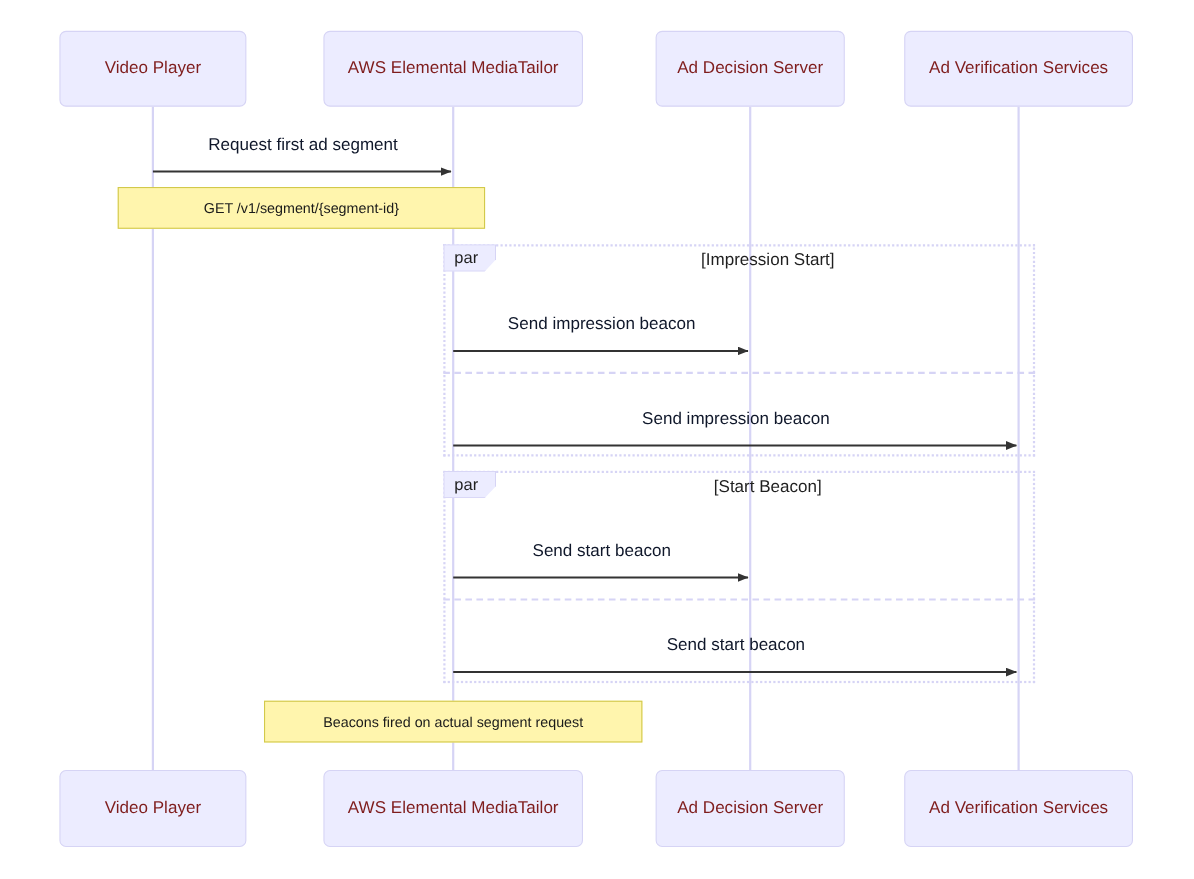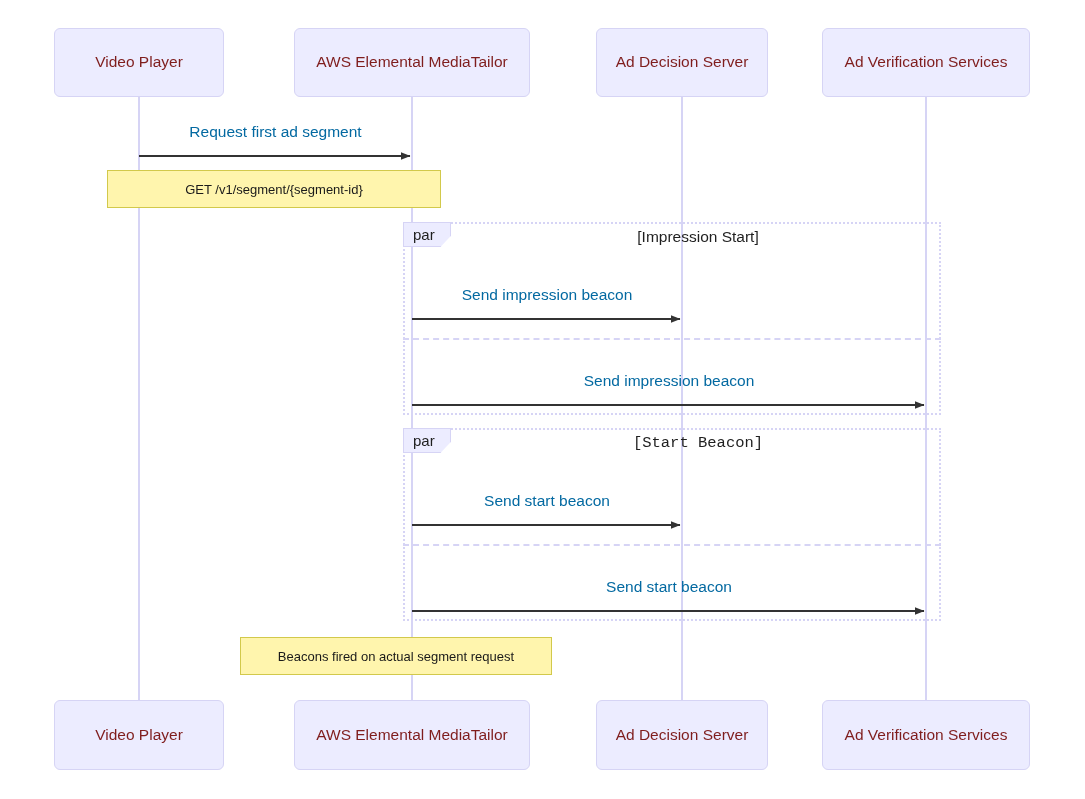"Request first ad segment" .msg-label { color: #0369a1 -> #0f172a }
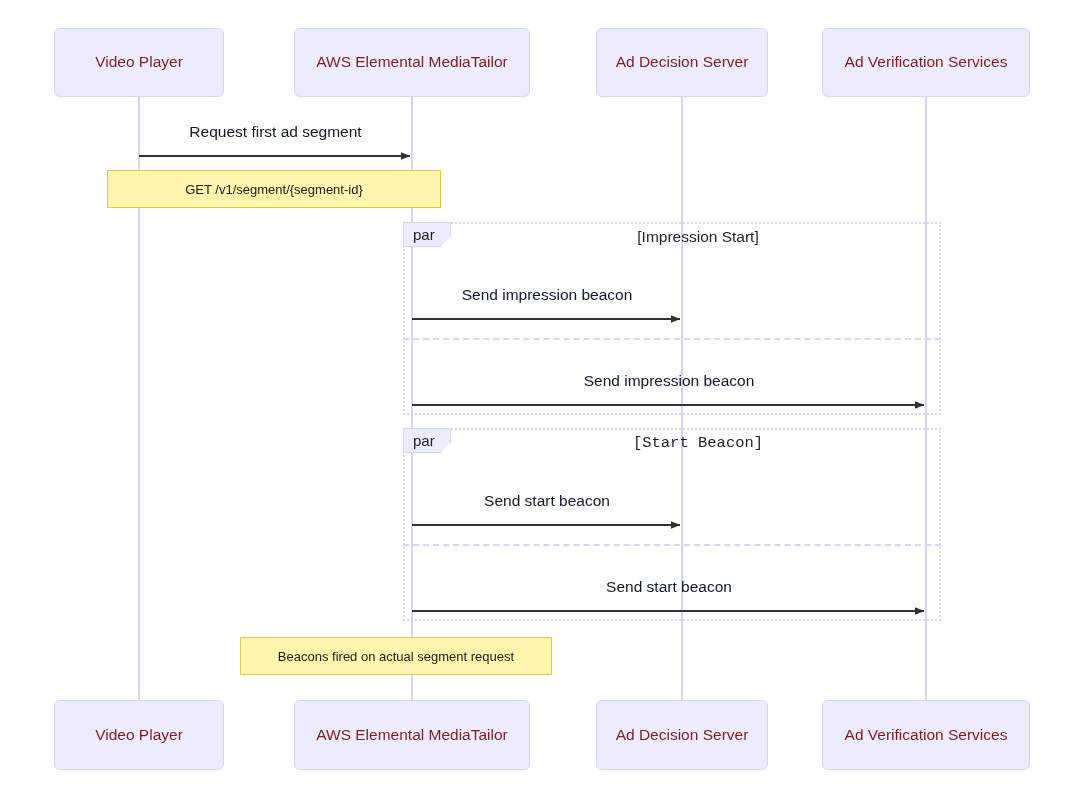"[Start Beacon]" div.par-title { font-family: Liberation Mono, monospace -> none }
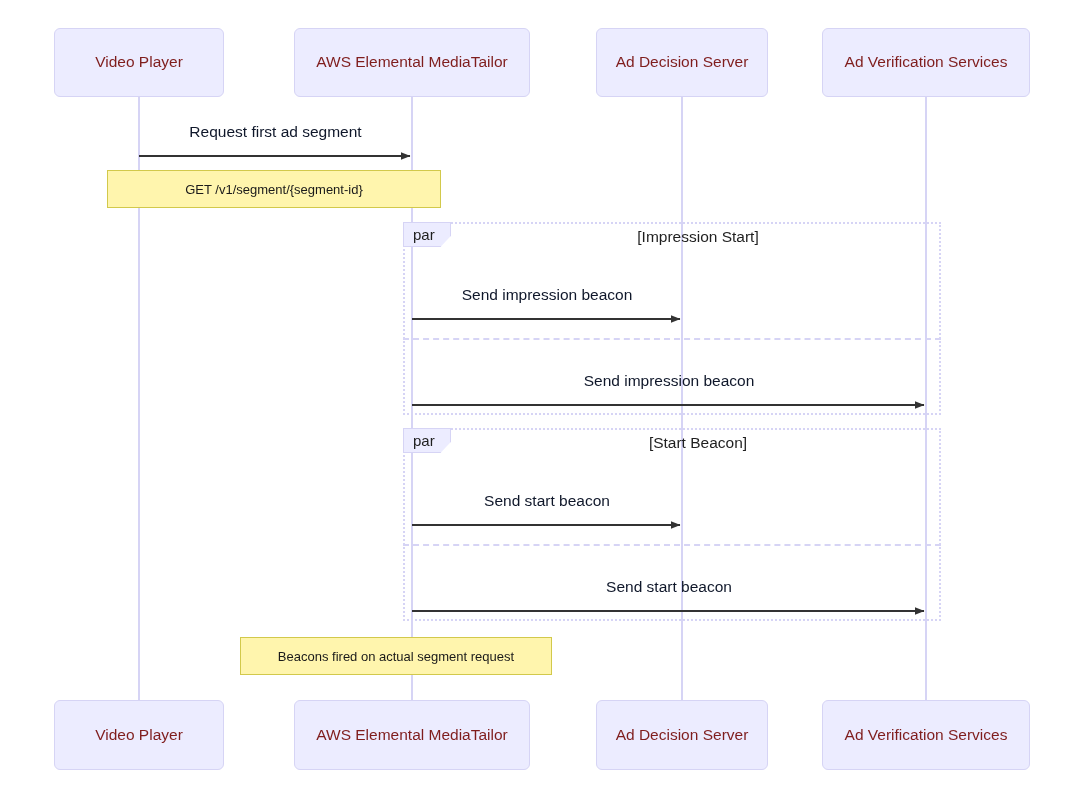"Beacons fired on actual segment" div.note-box { width: 312px -> 344px }
